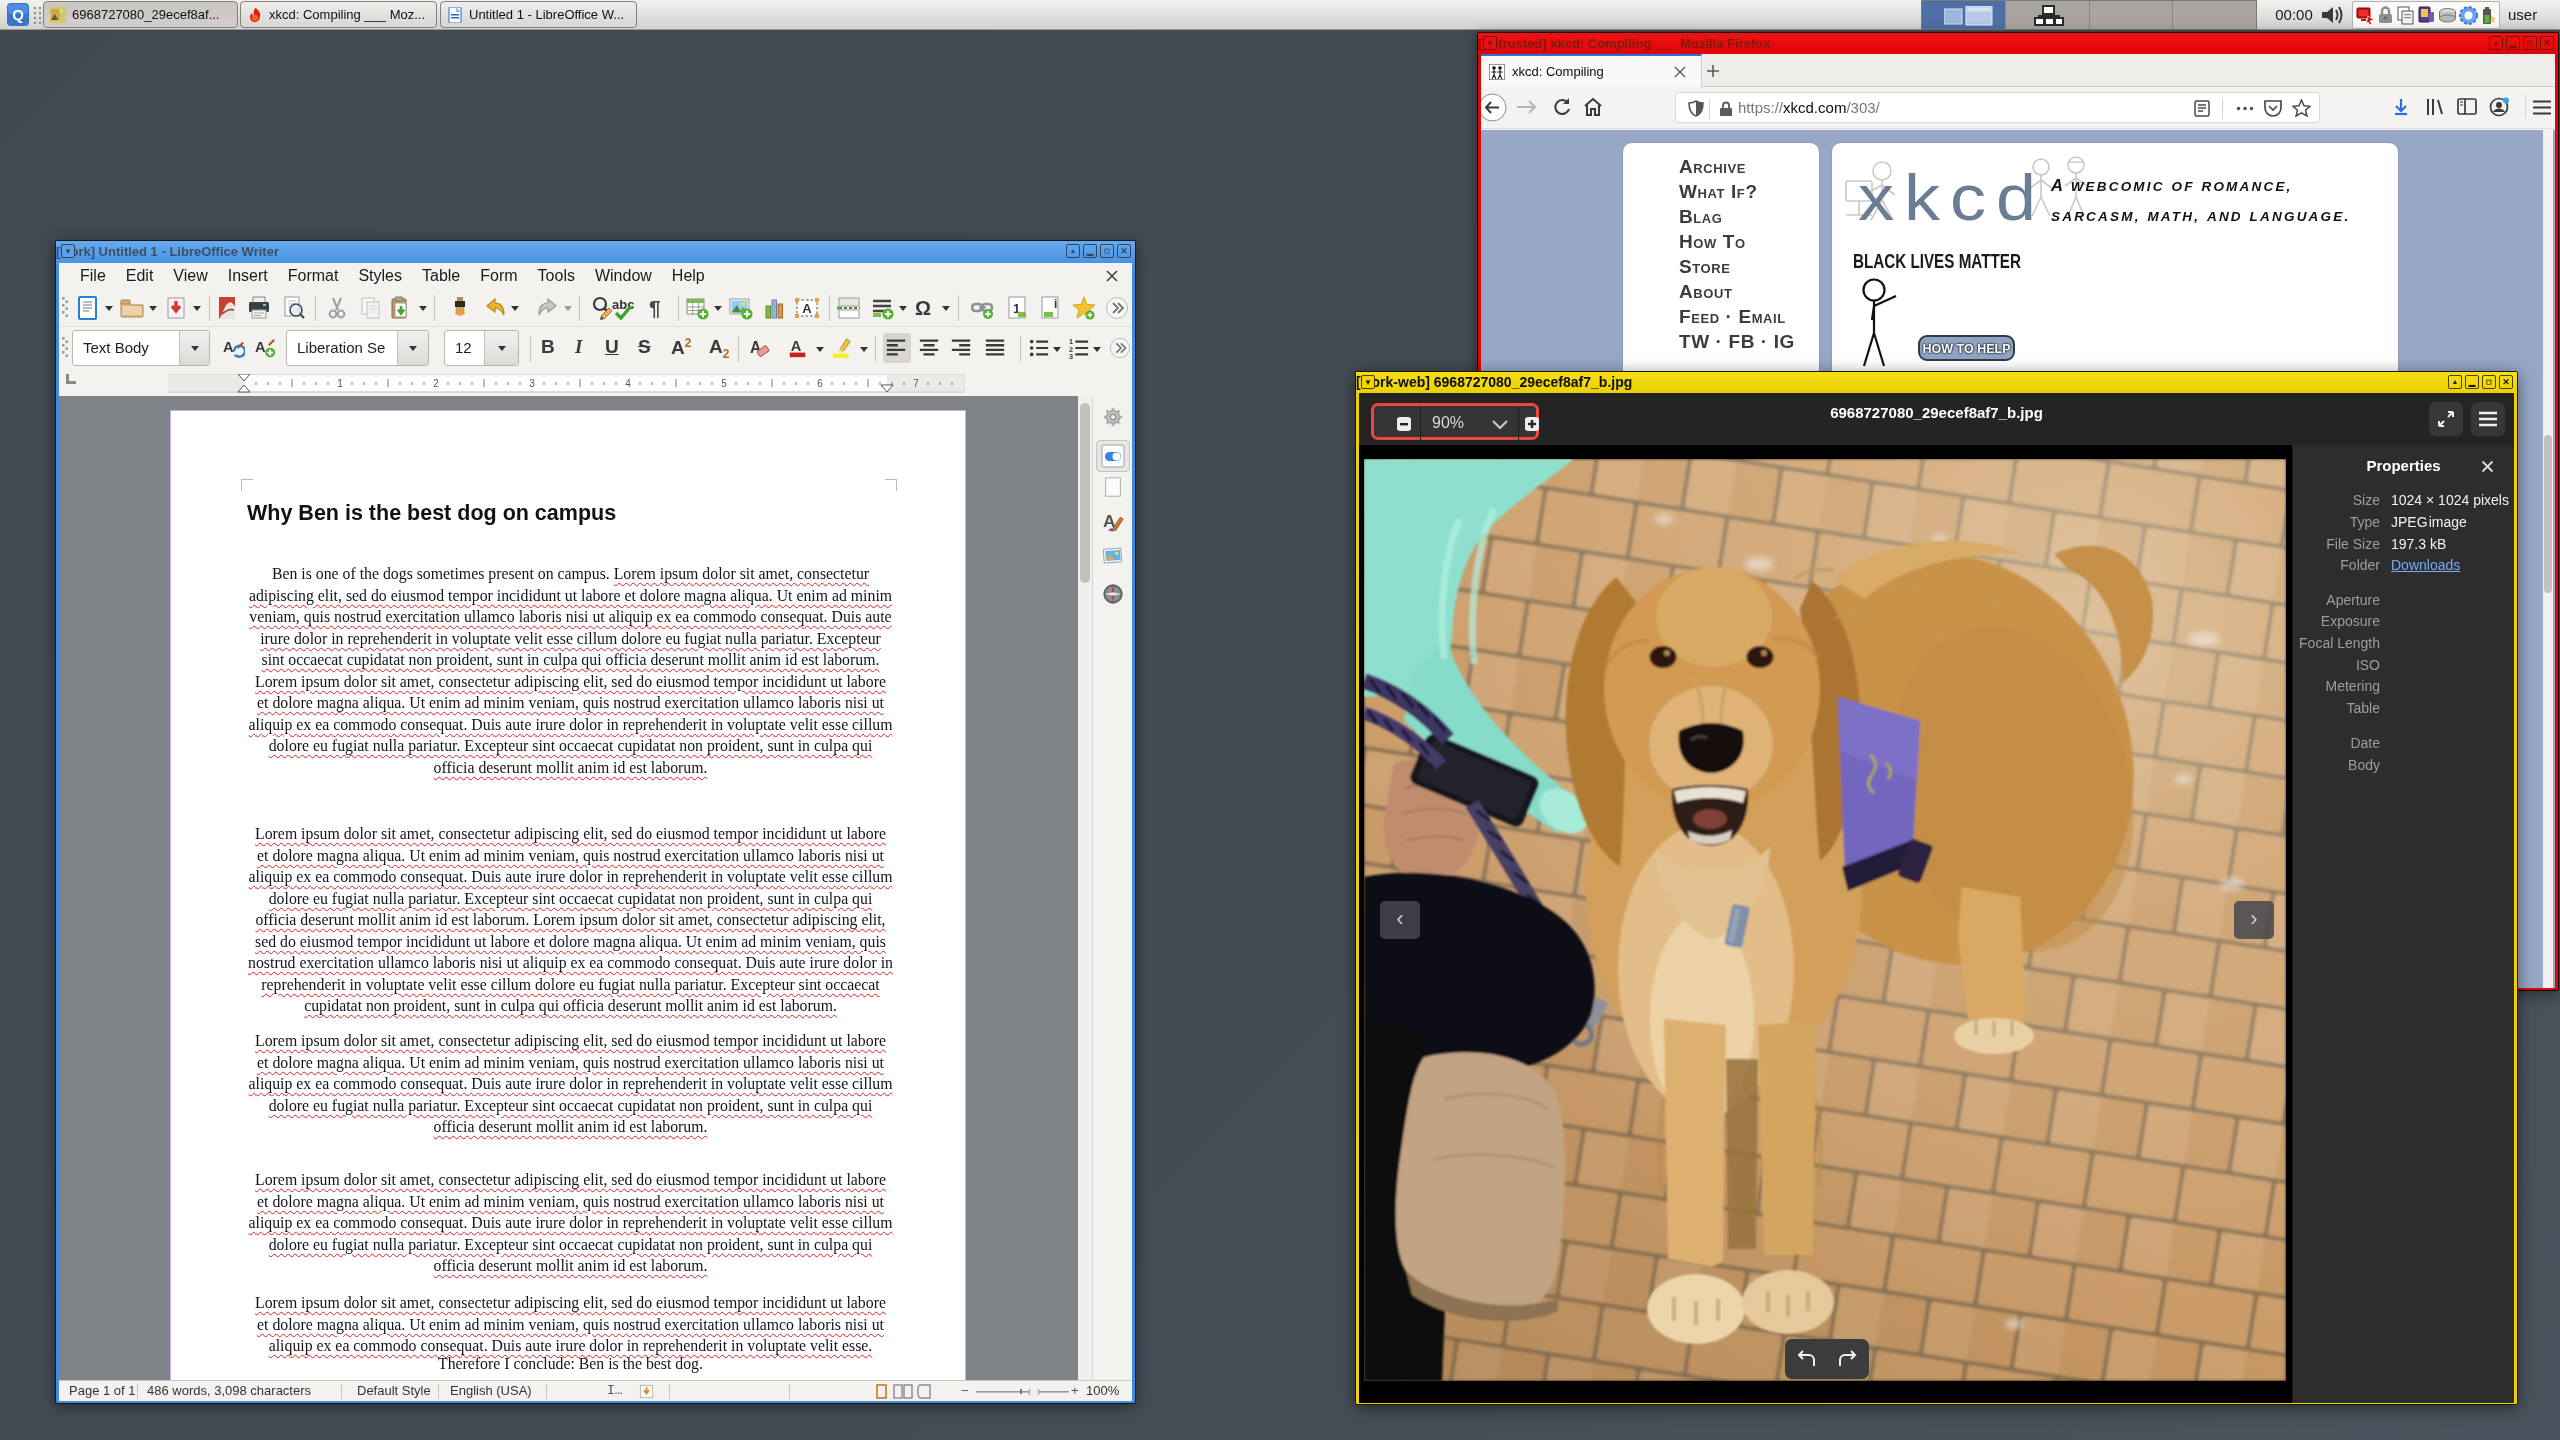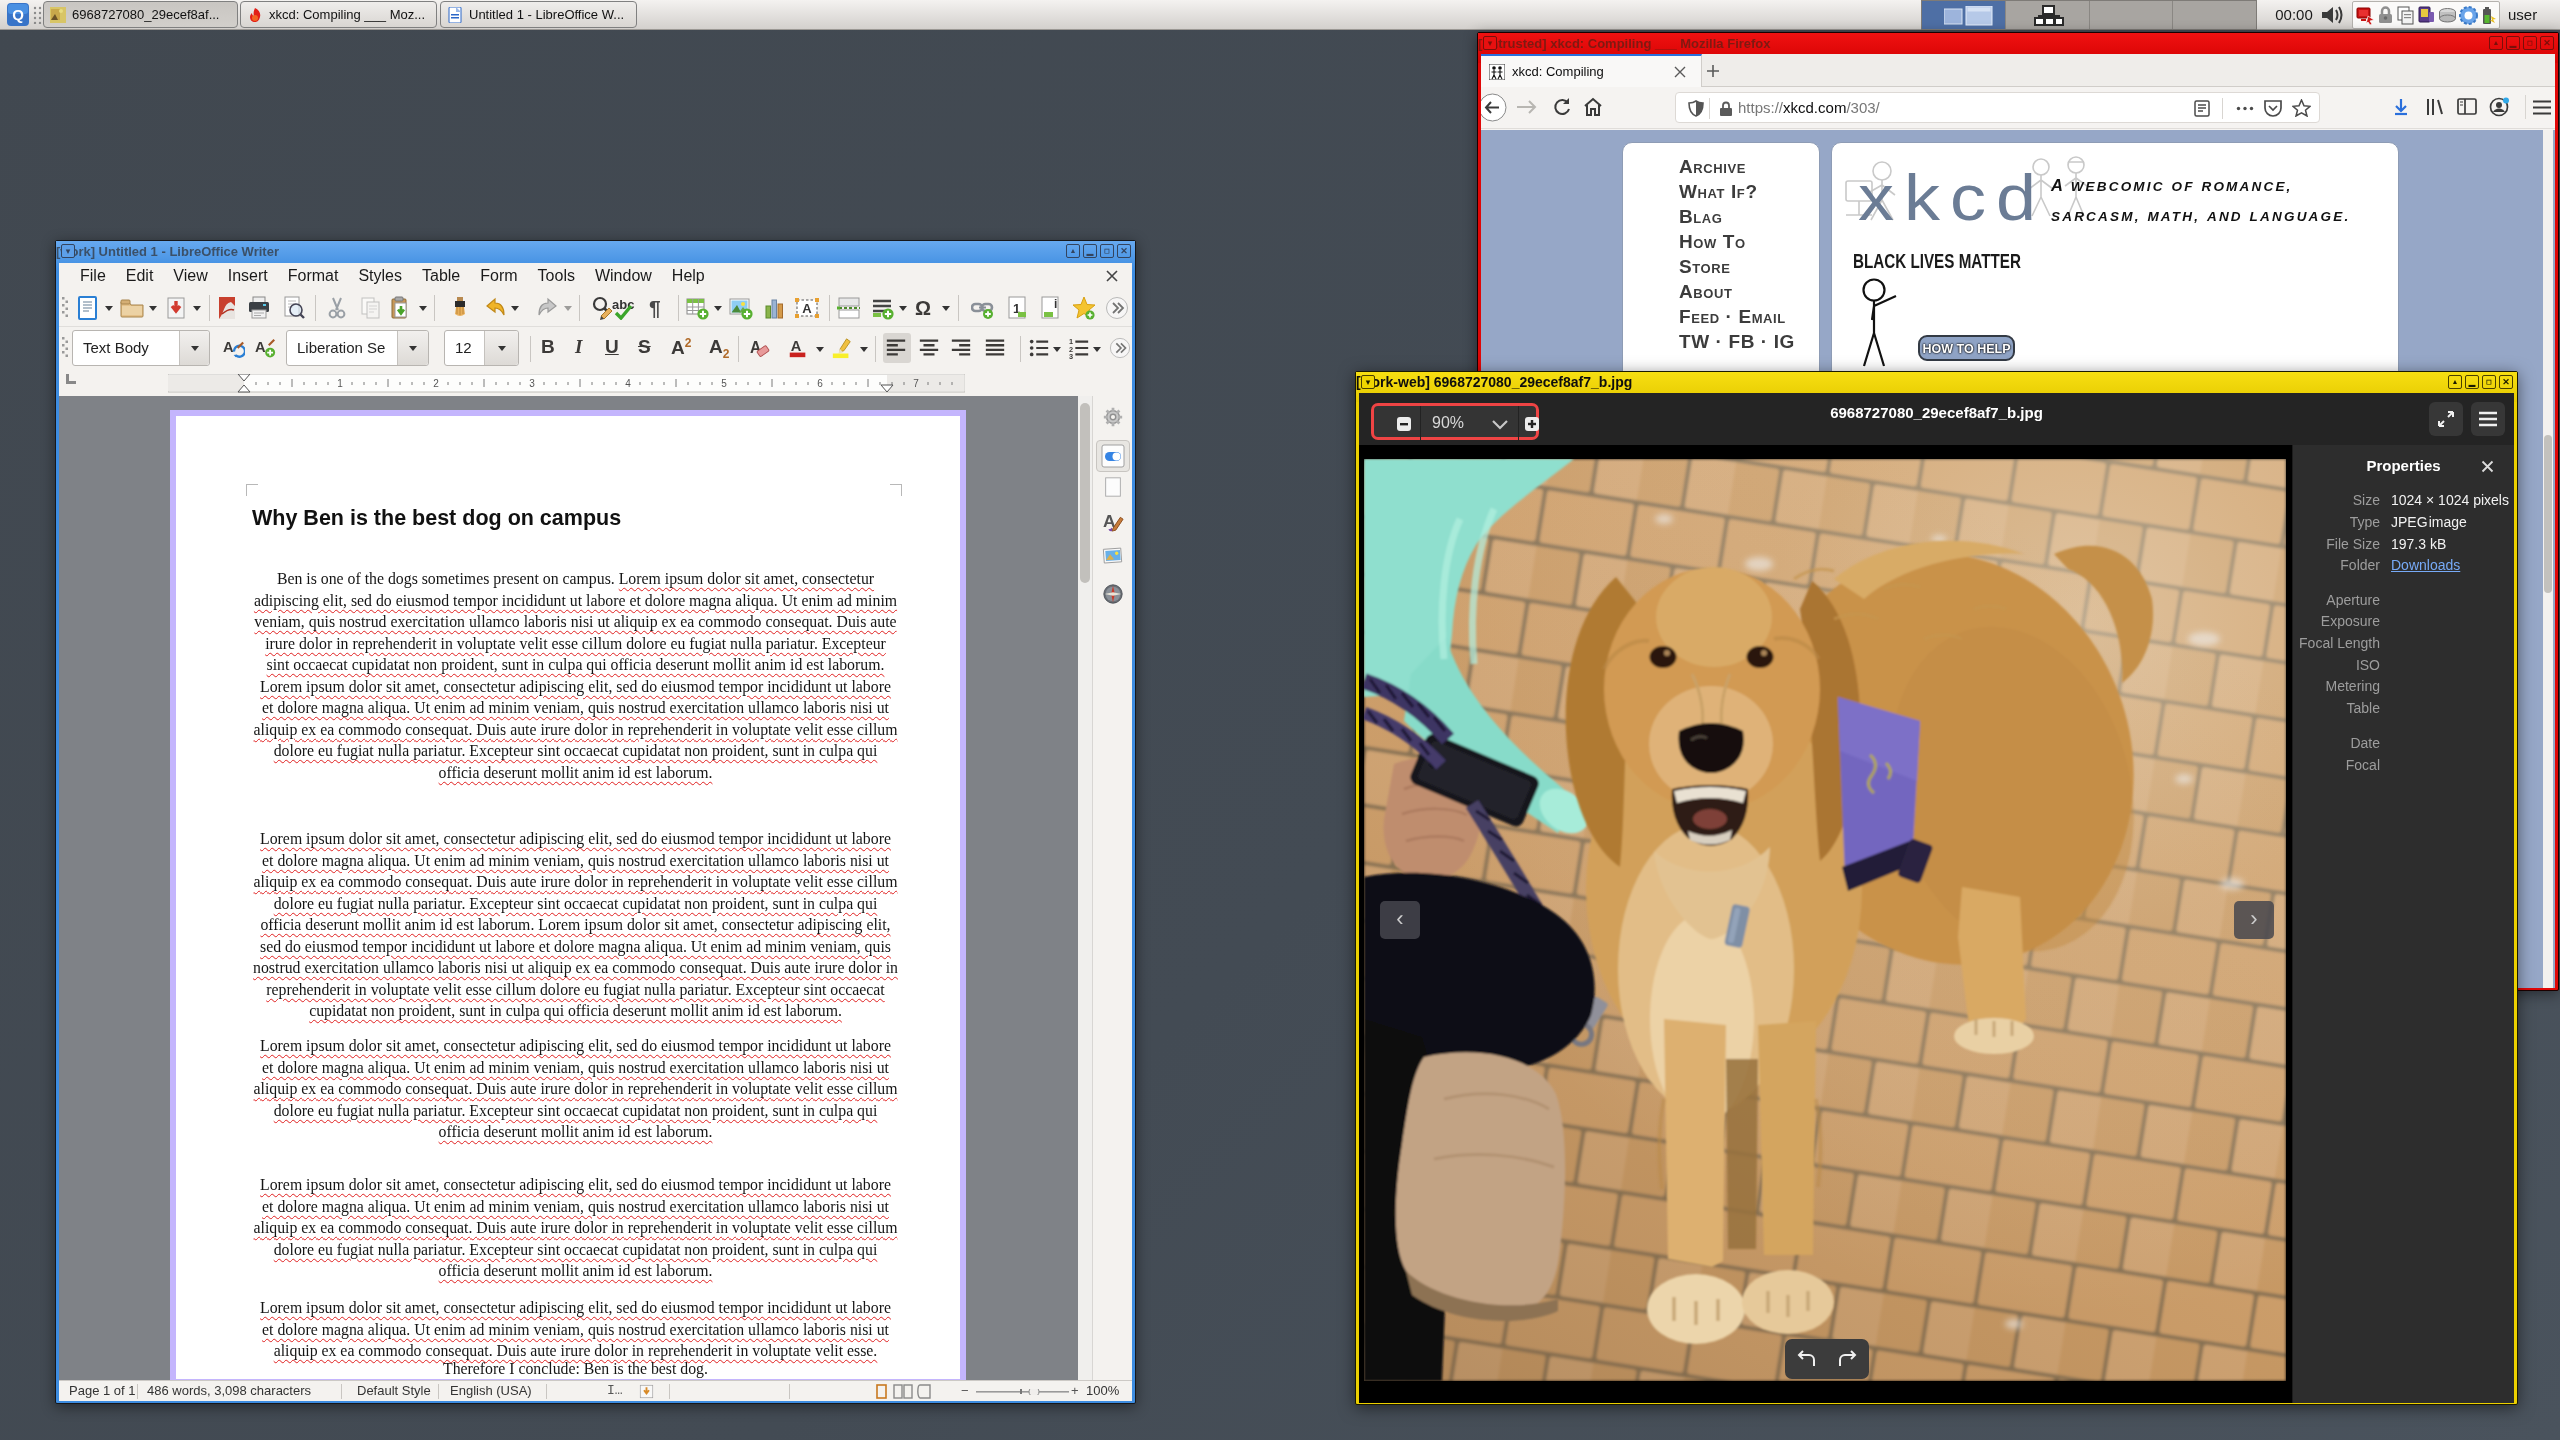"Why Ben is the best" #lopage { border: 6px solid #c4b5fd -> 1px solid #c4b5fd }
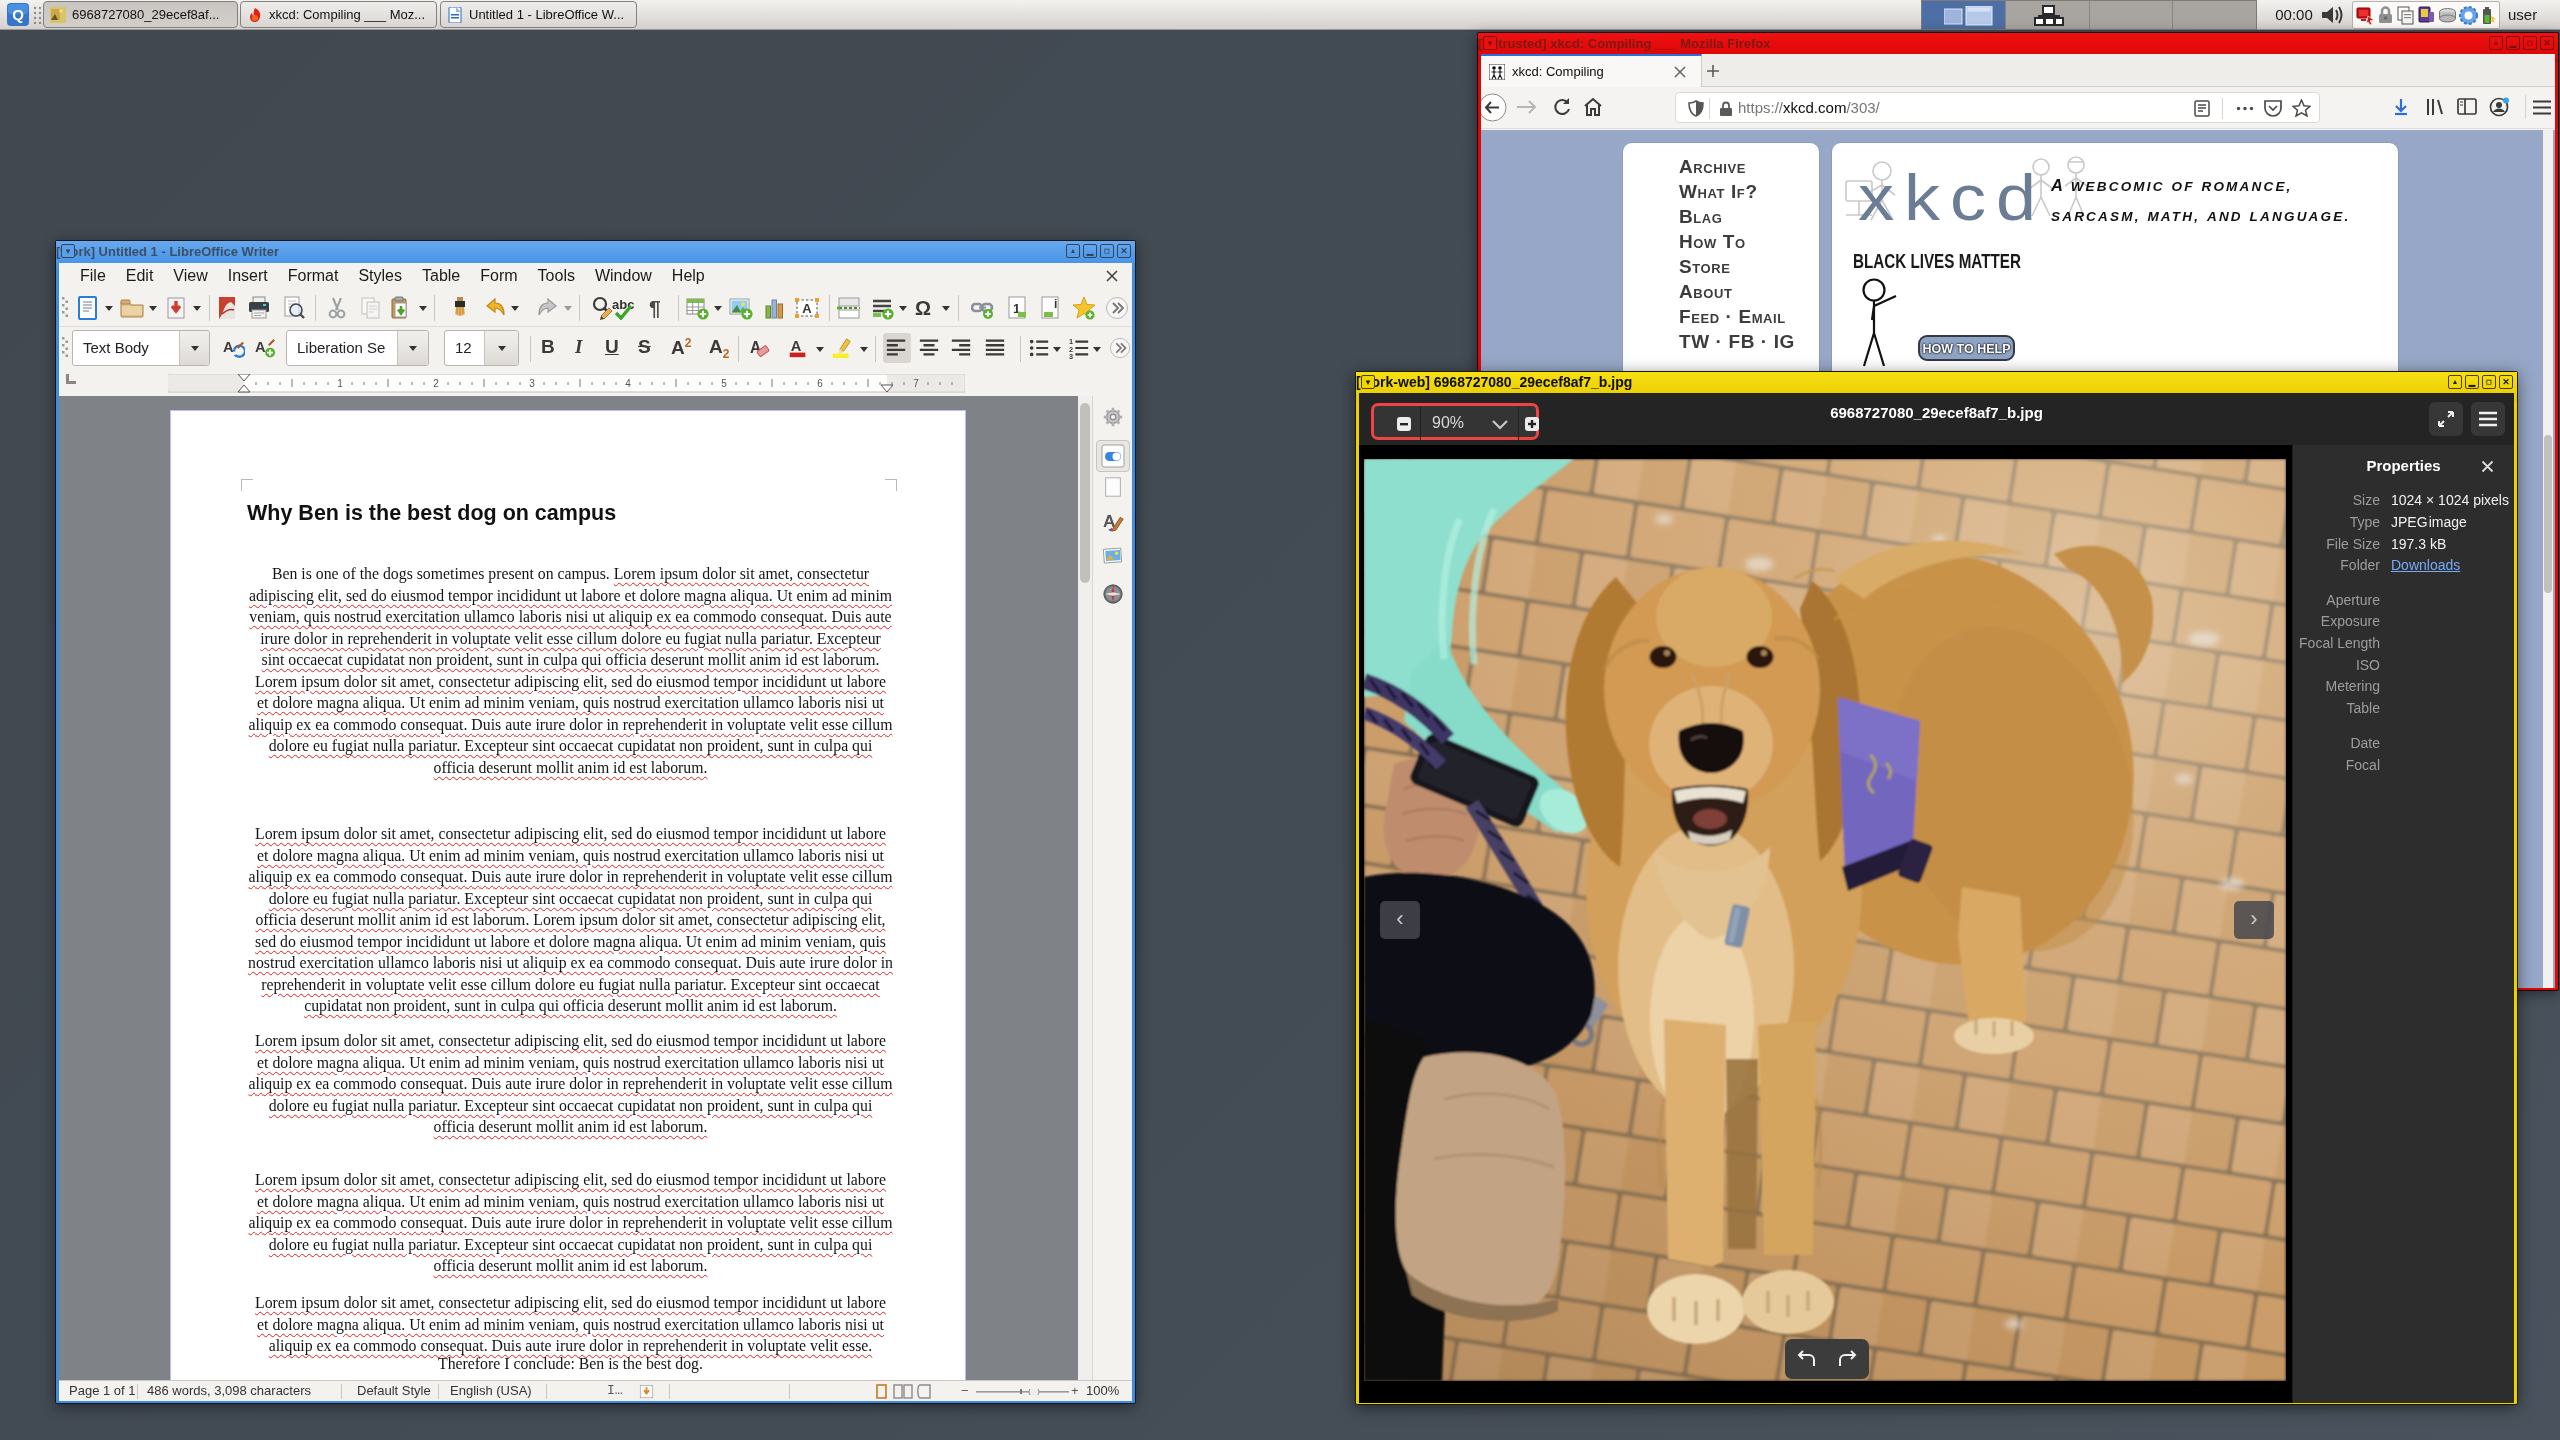"Focal" span.plab { text: Focal -> Body }
